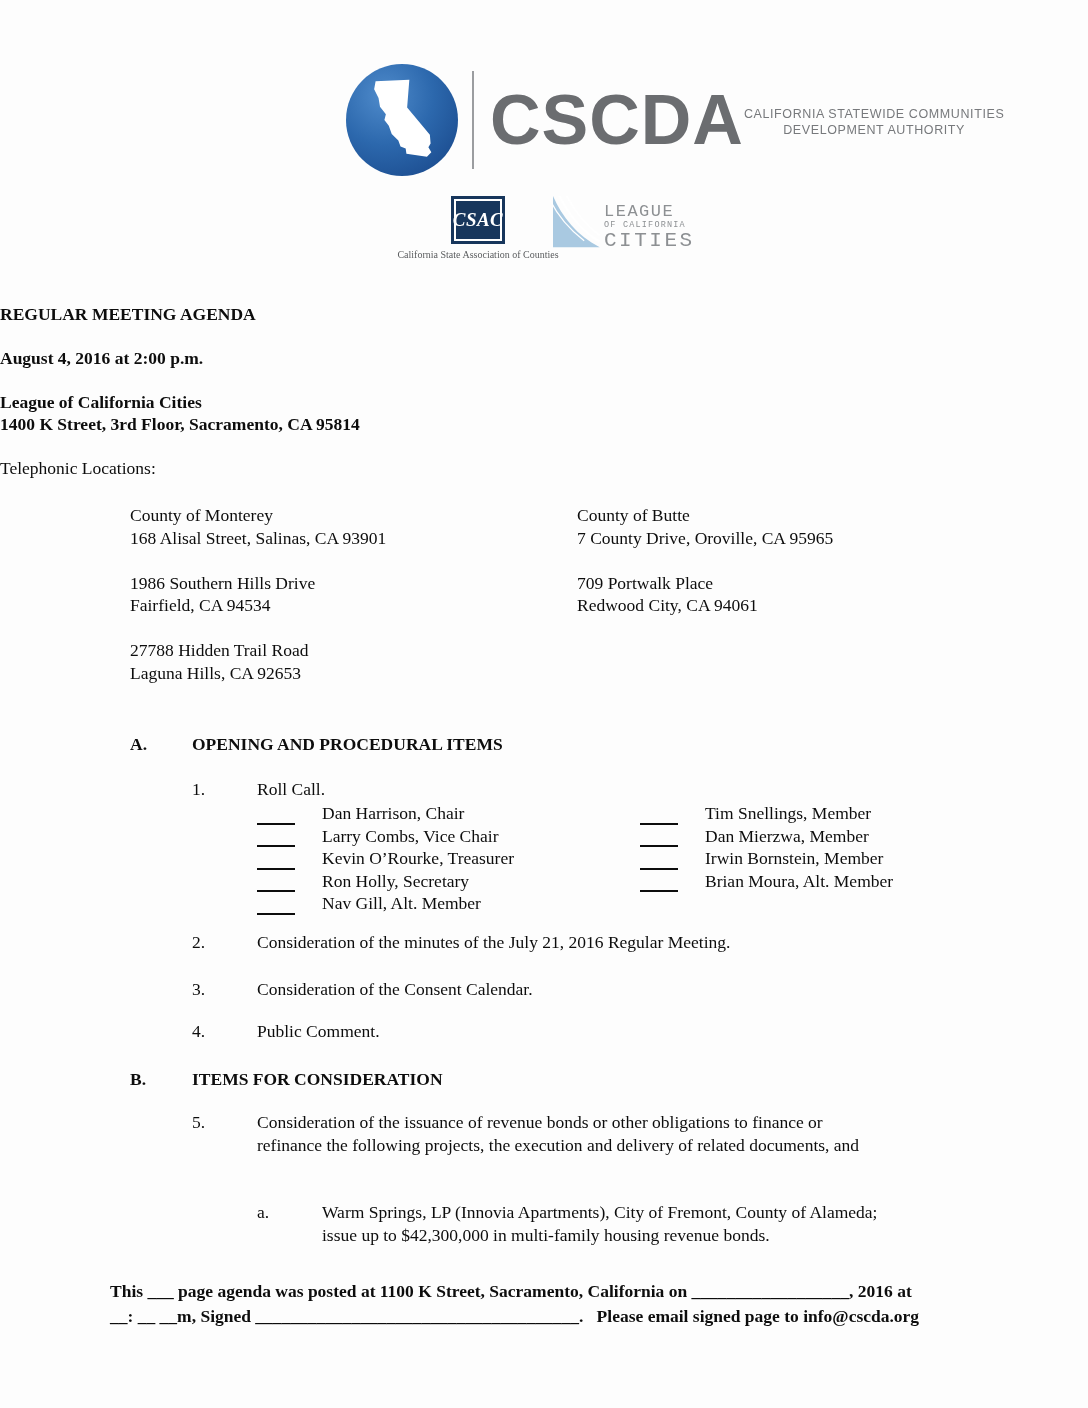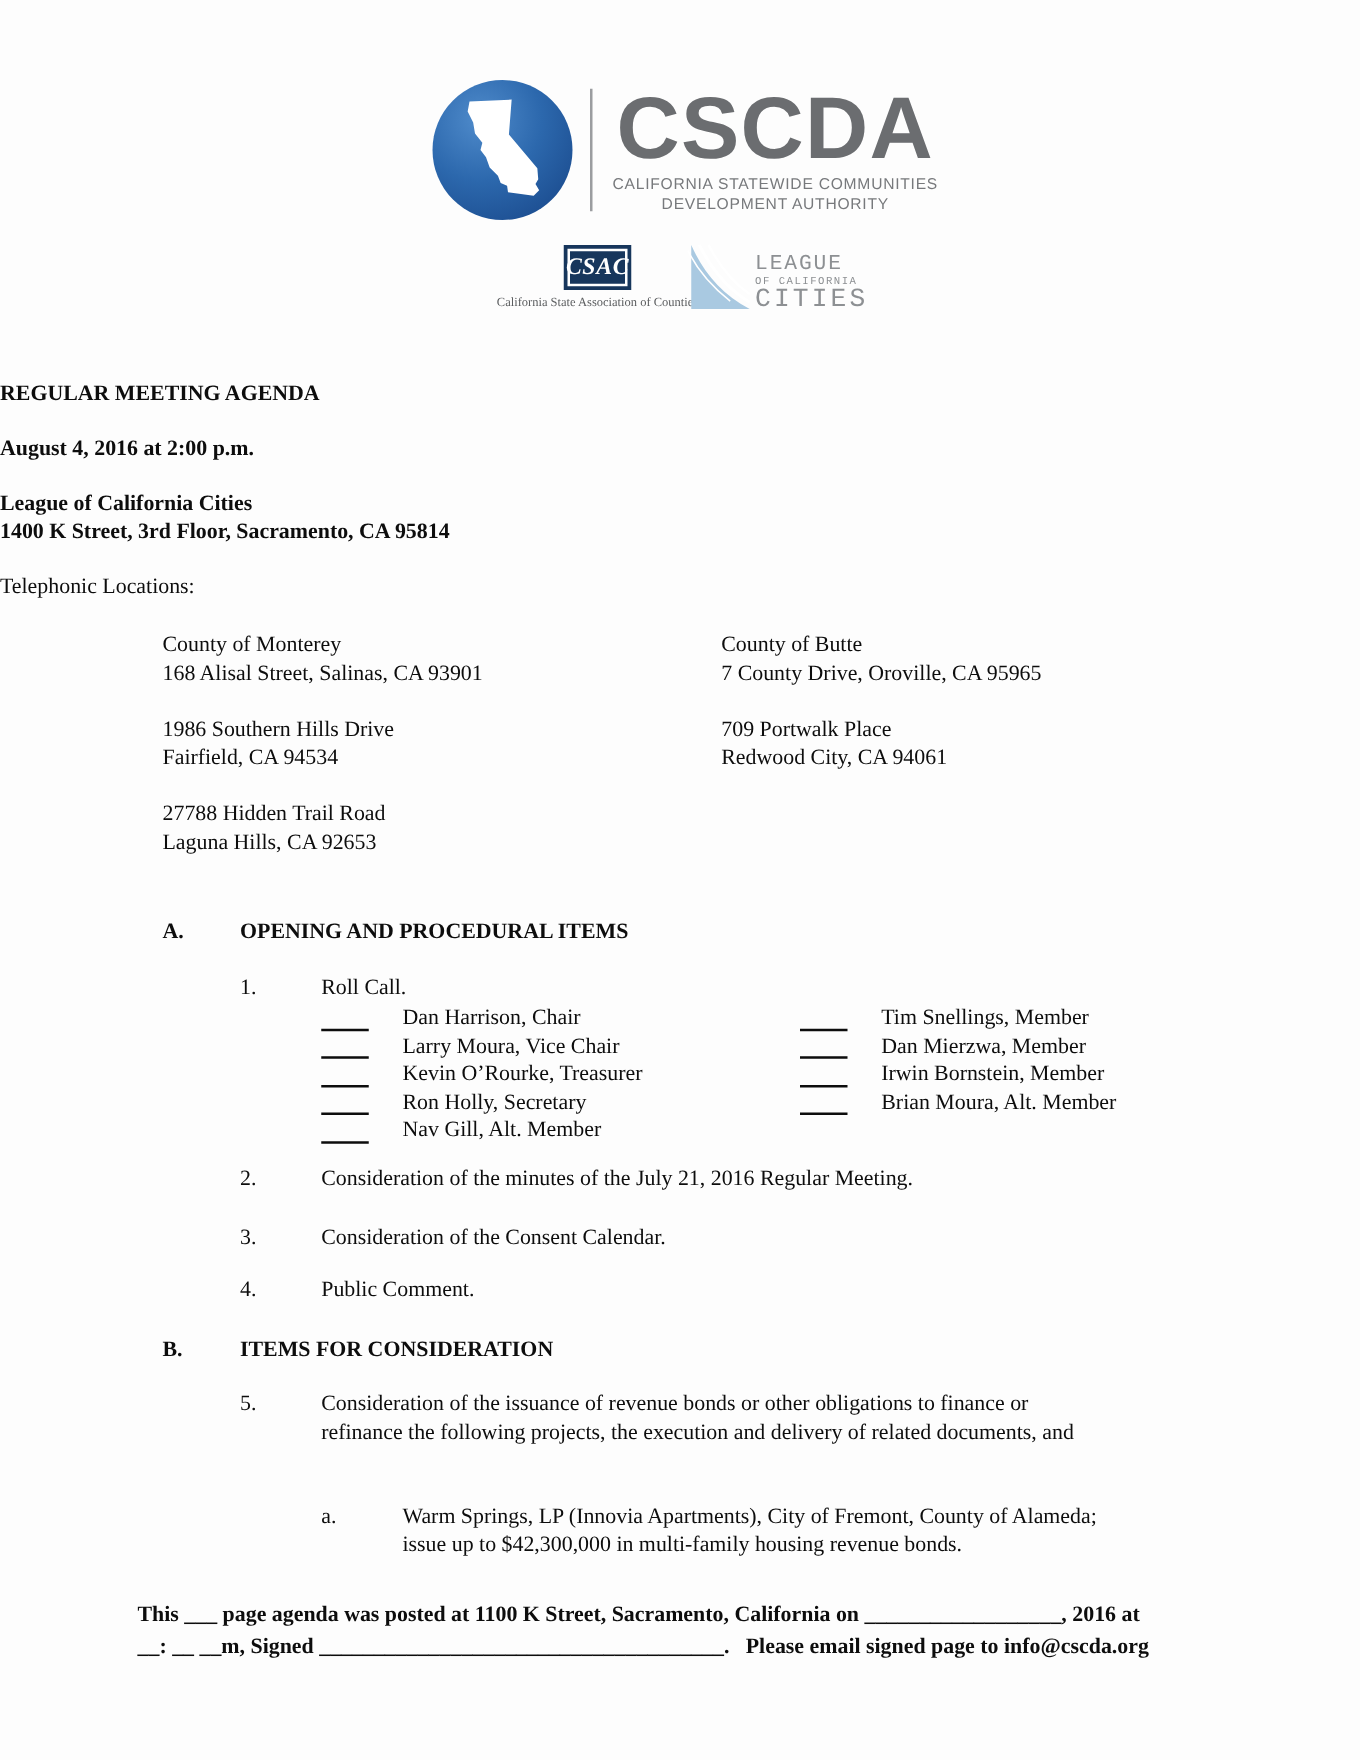"CSCDA" .cscda-wordmark { flex-direction: column -> row }
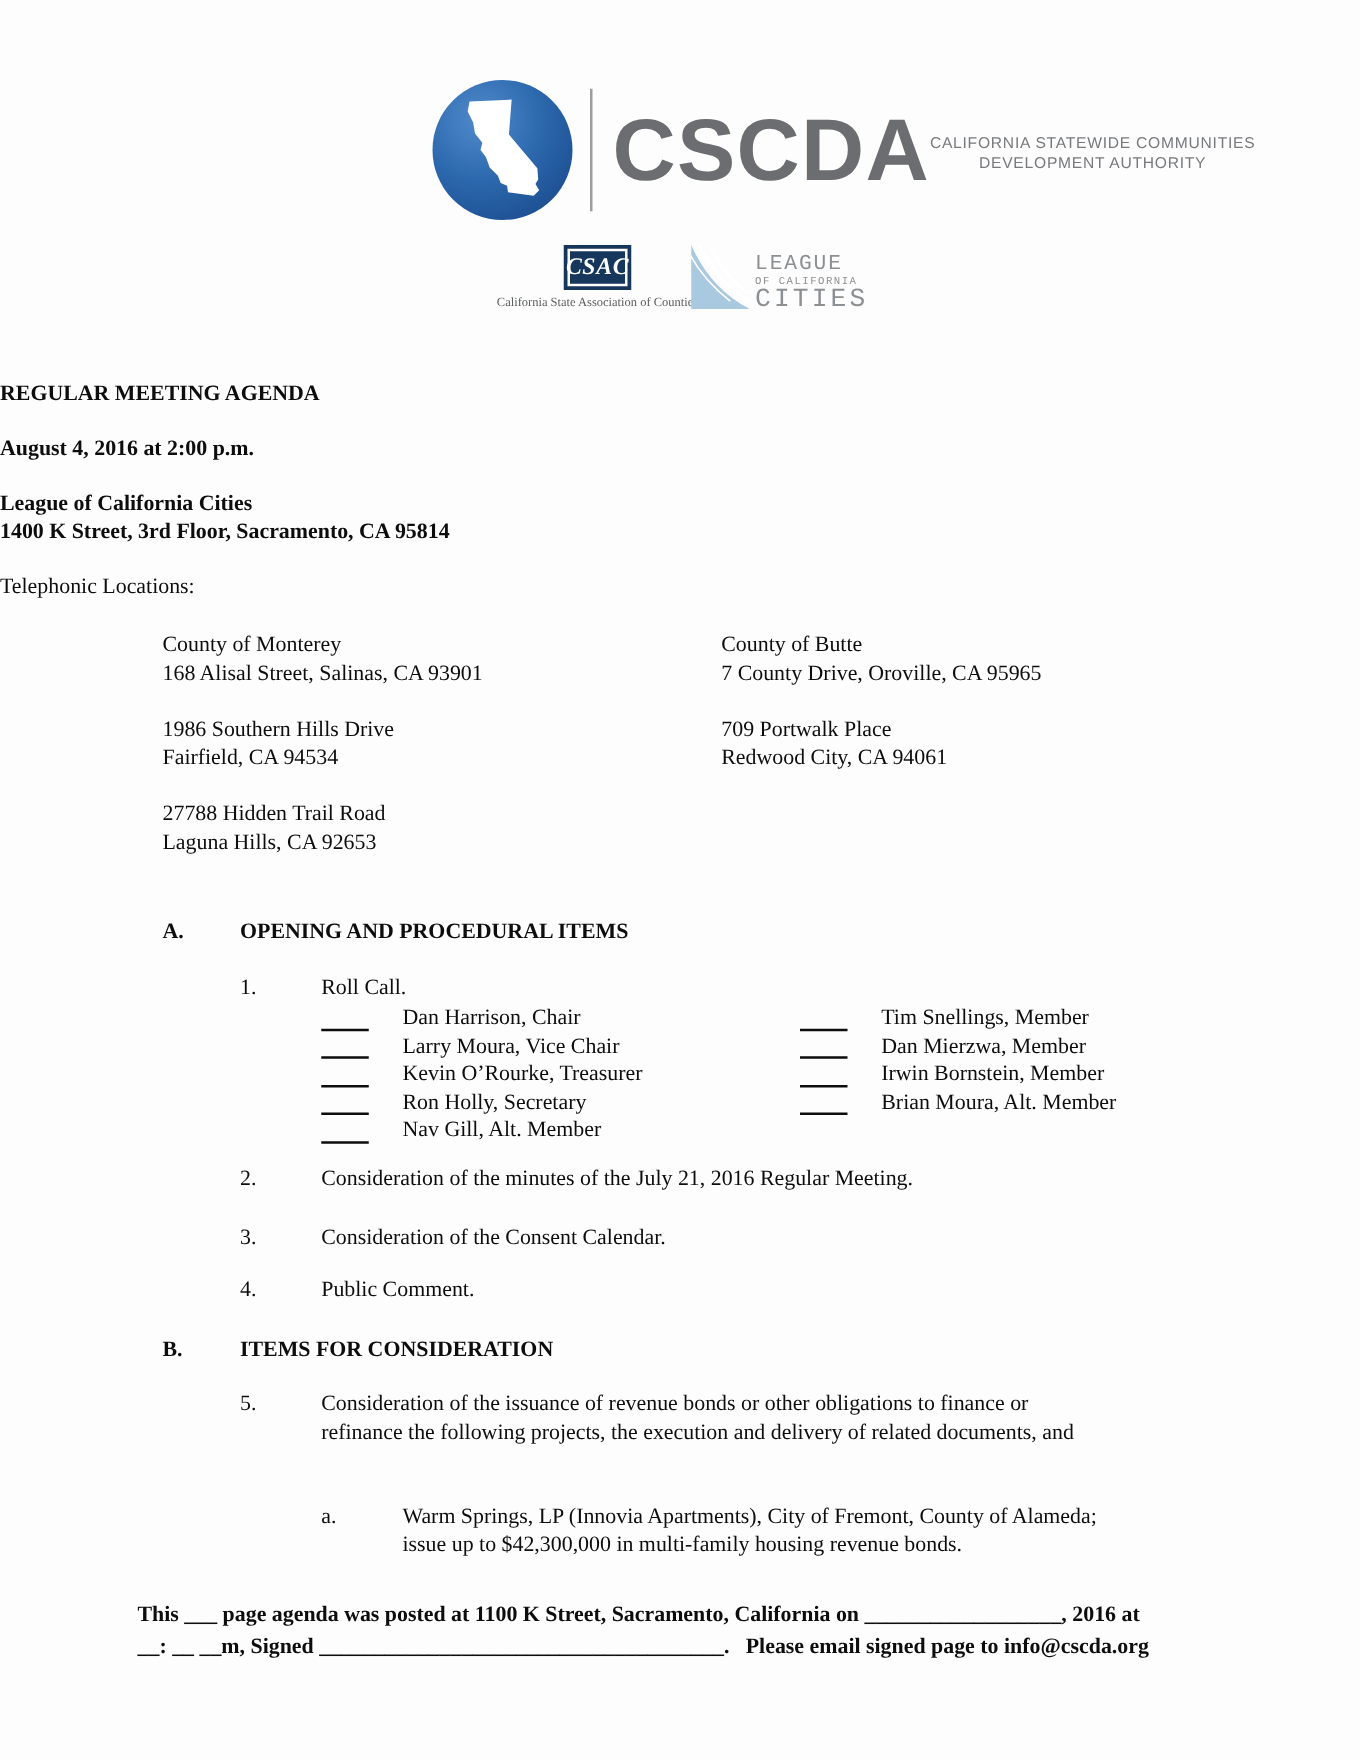"CSAC" .csac-box { height: 36px -> 48px }
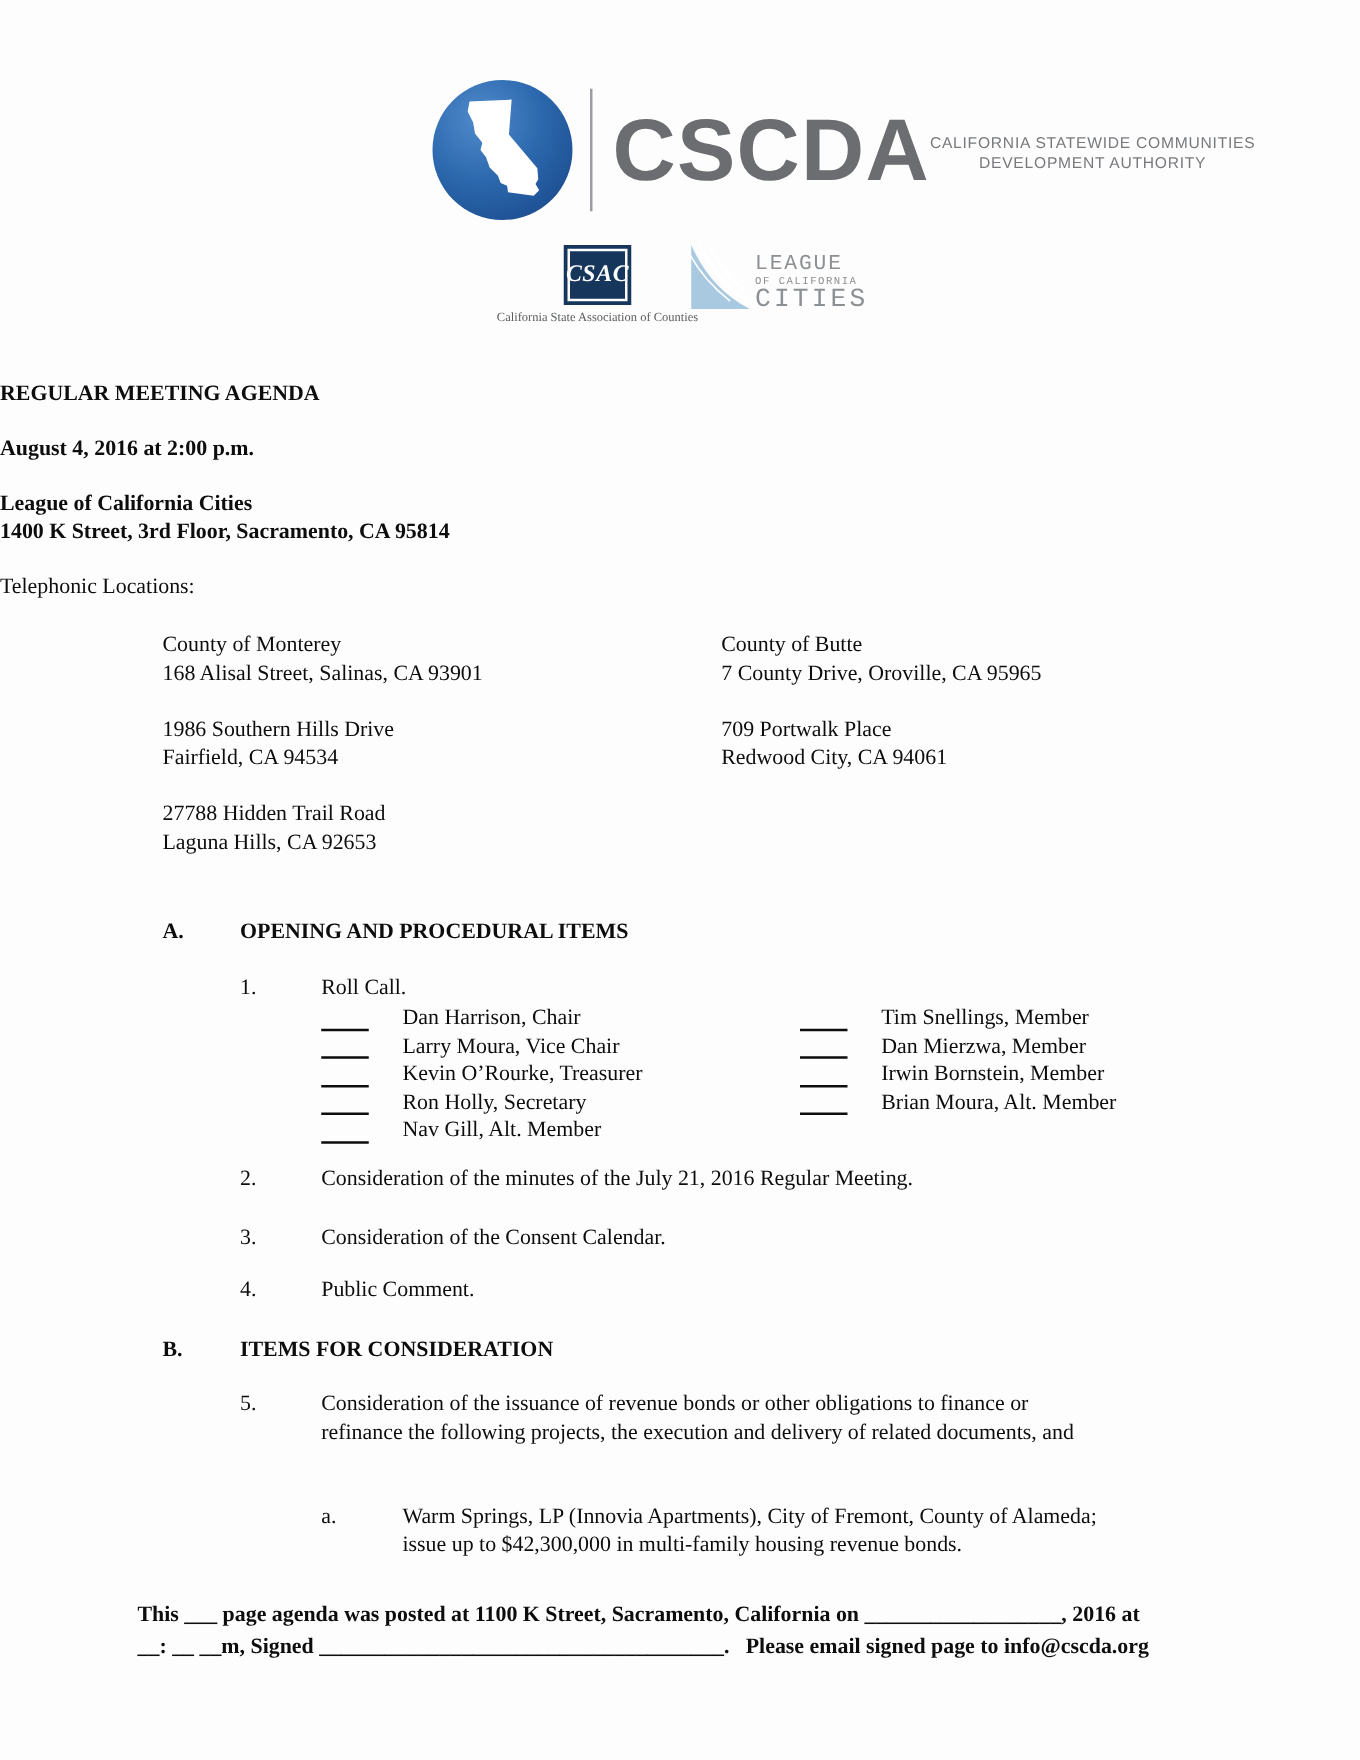"Larry Moura, Vice Chair" span.roll-name { text: Moura -> Combs }
